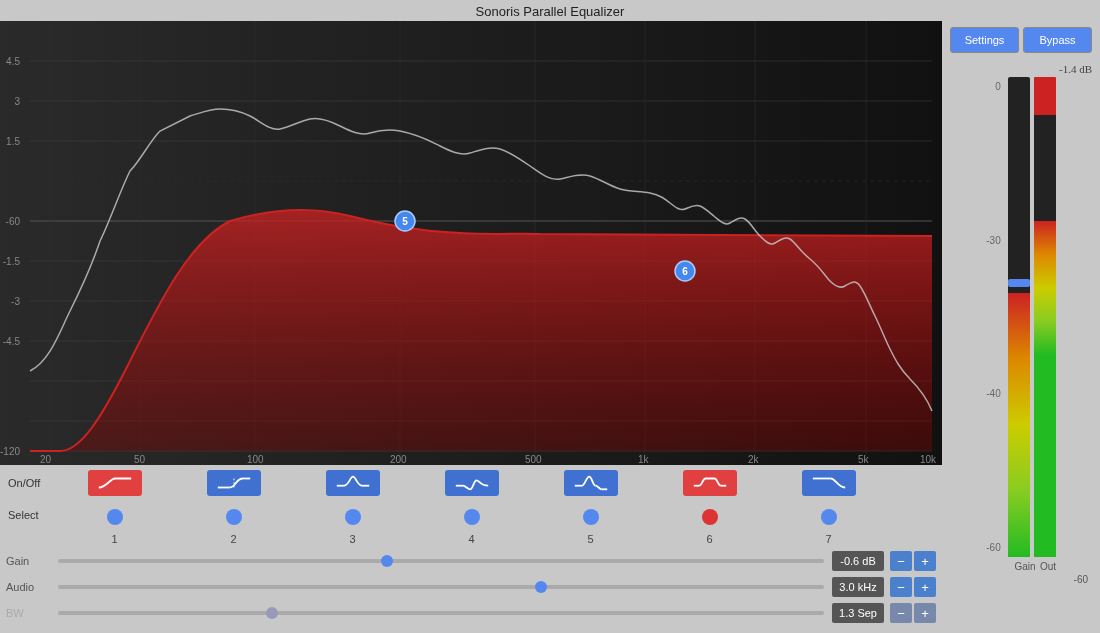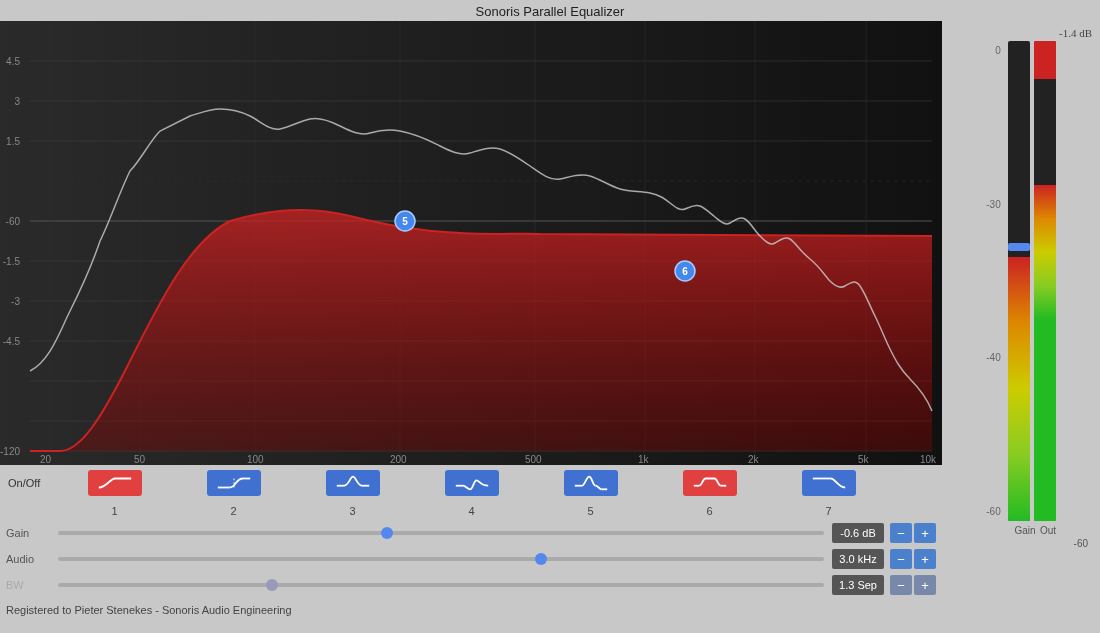"Settings" div.top-buttons2 { html: none -> <div> <button>Settings</button> <button>Bypass</button> </div> }
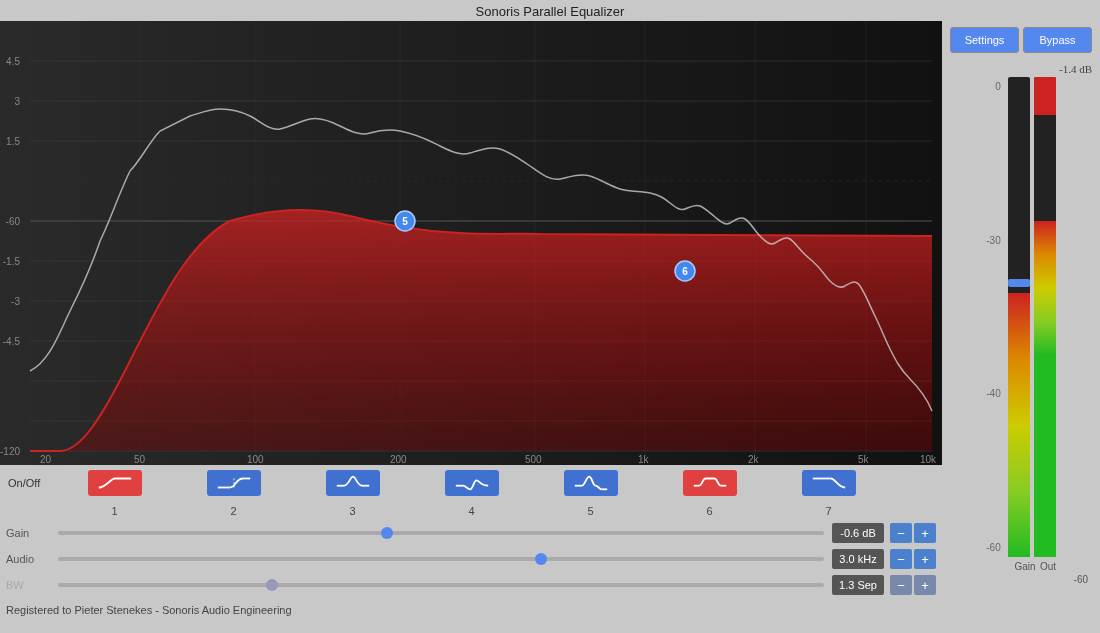"Select" div { html: none -> <div> <div>Select</div> <div> <div> <div></div> </div> <div> <div></div> </div> <div> <div></div> </div> <div> <div></div> </div> <div> <div></div> </div> <div> <div></div> </div> <div> <div></div> </div> </div> </div> }
